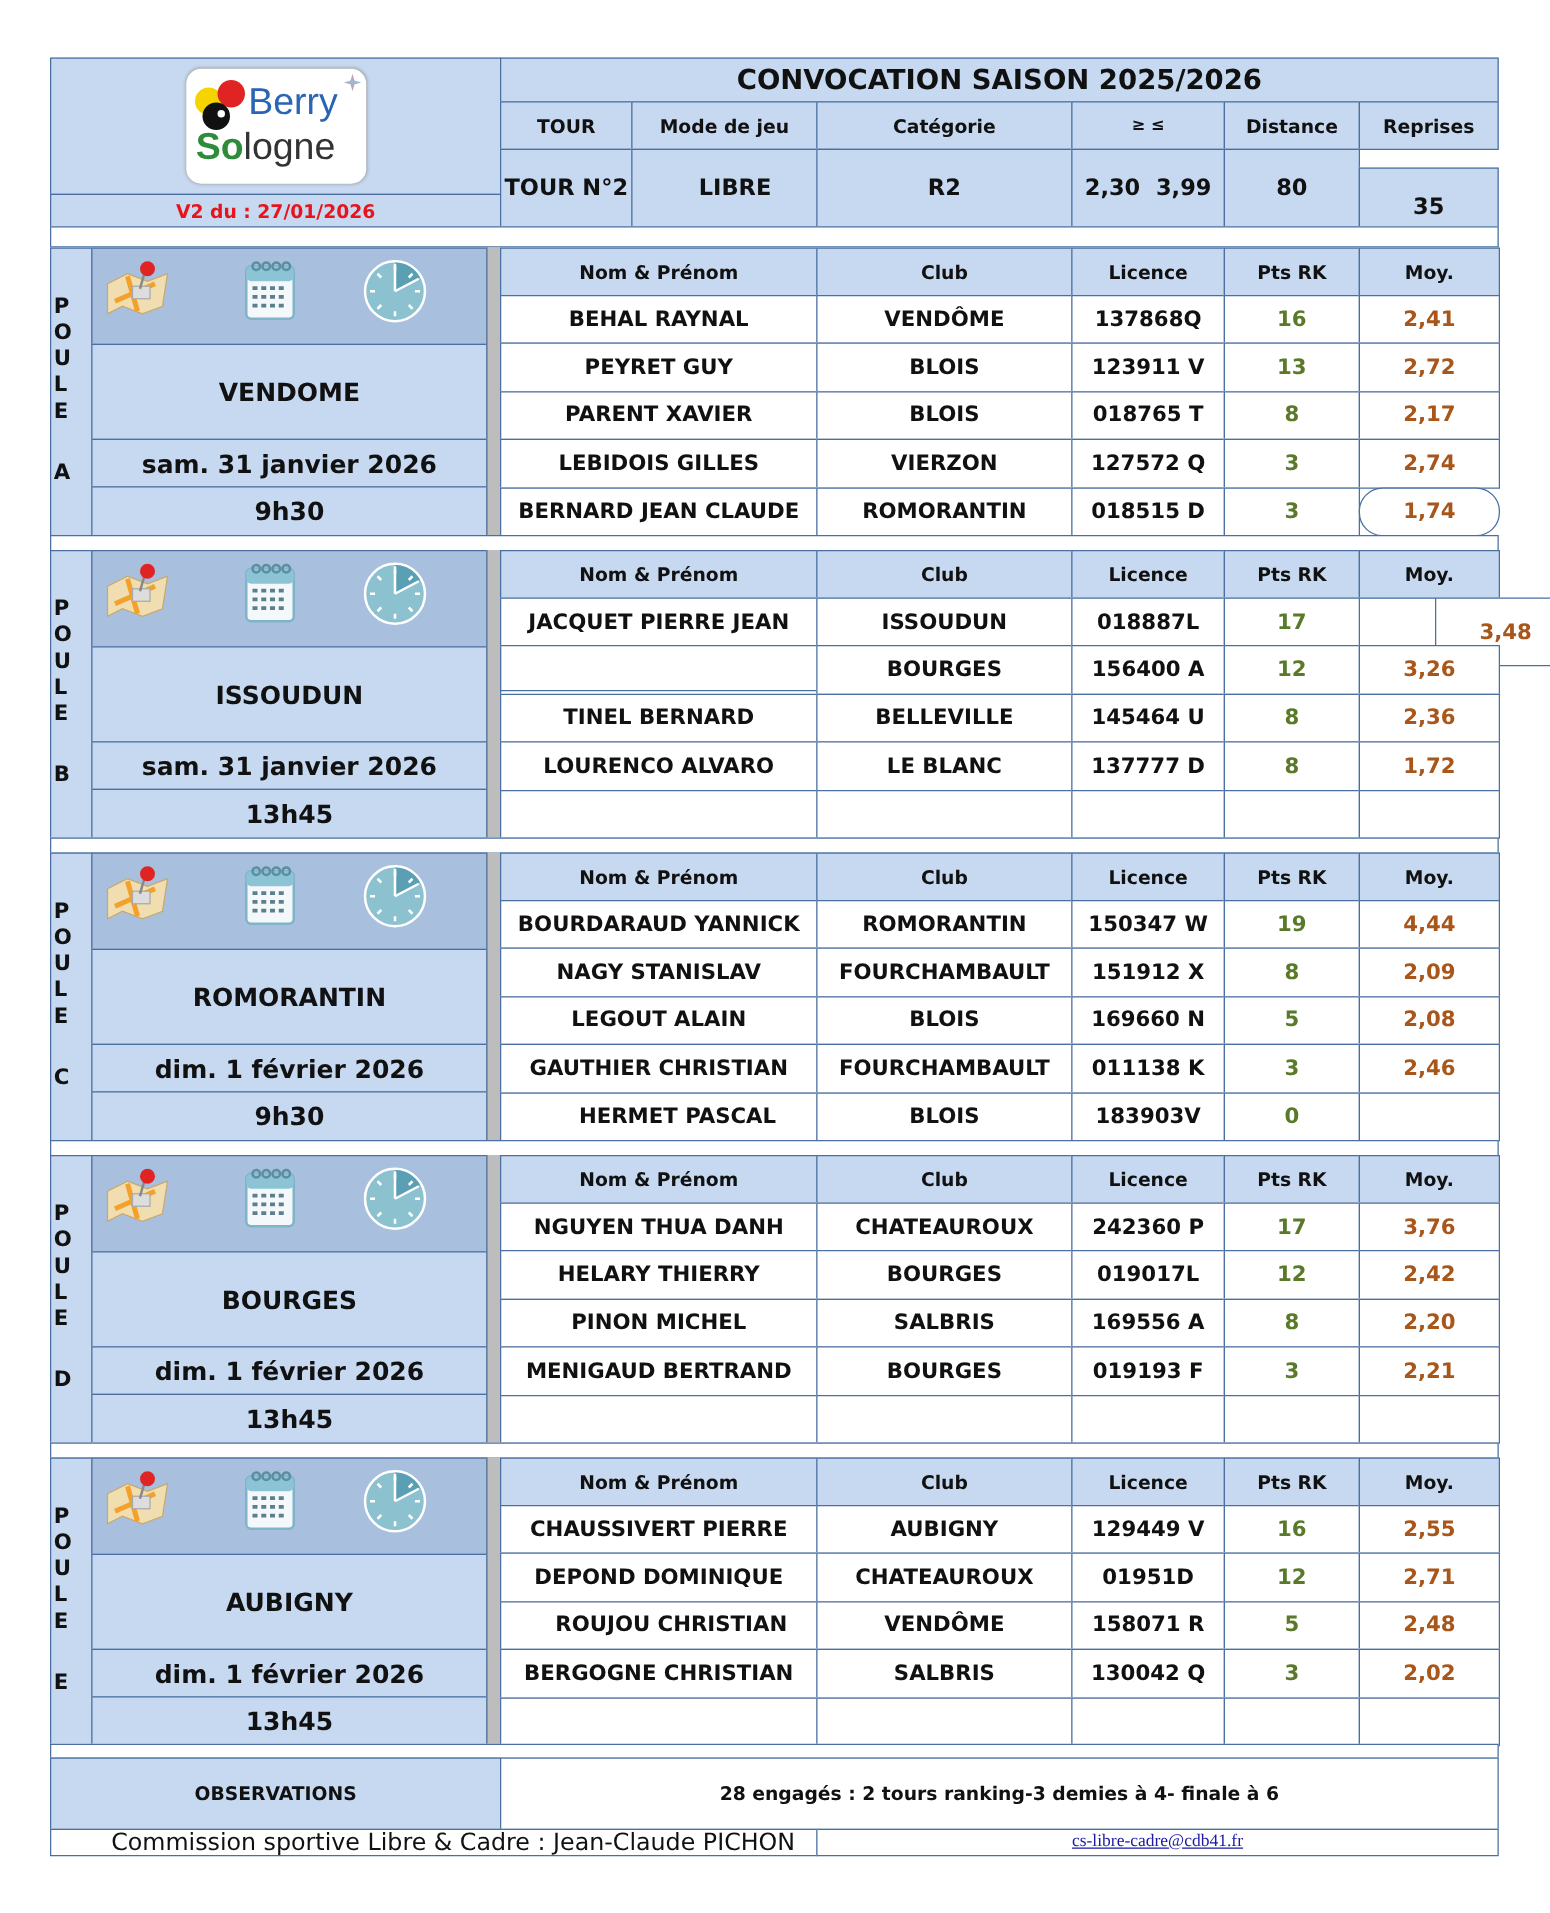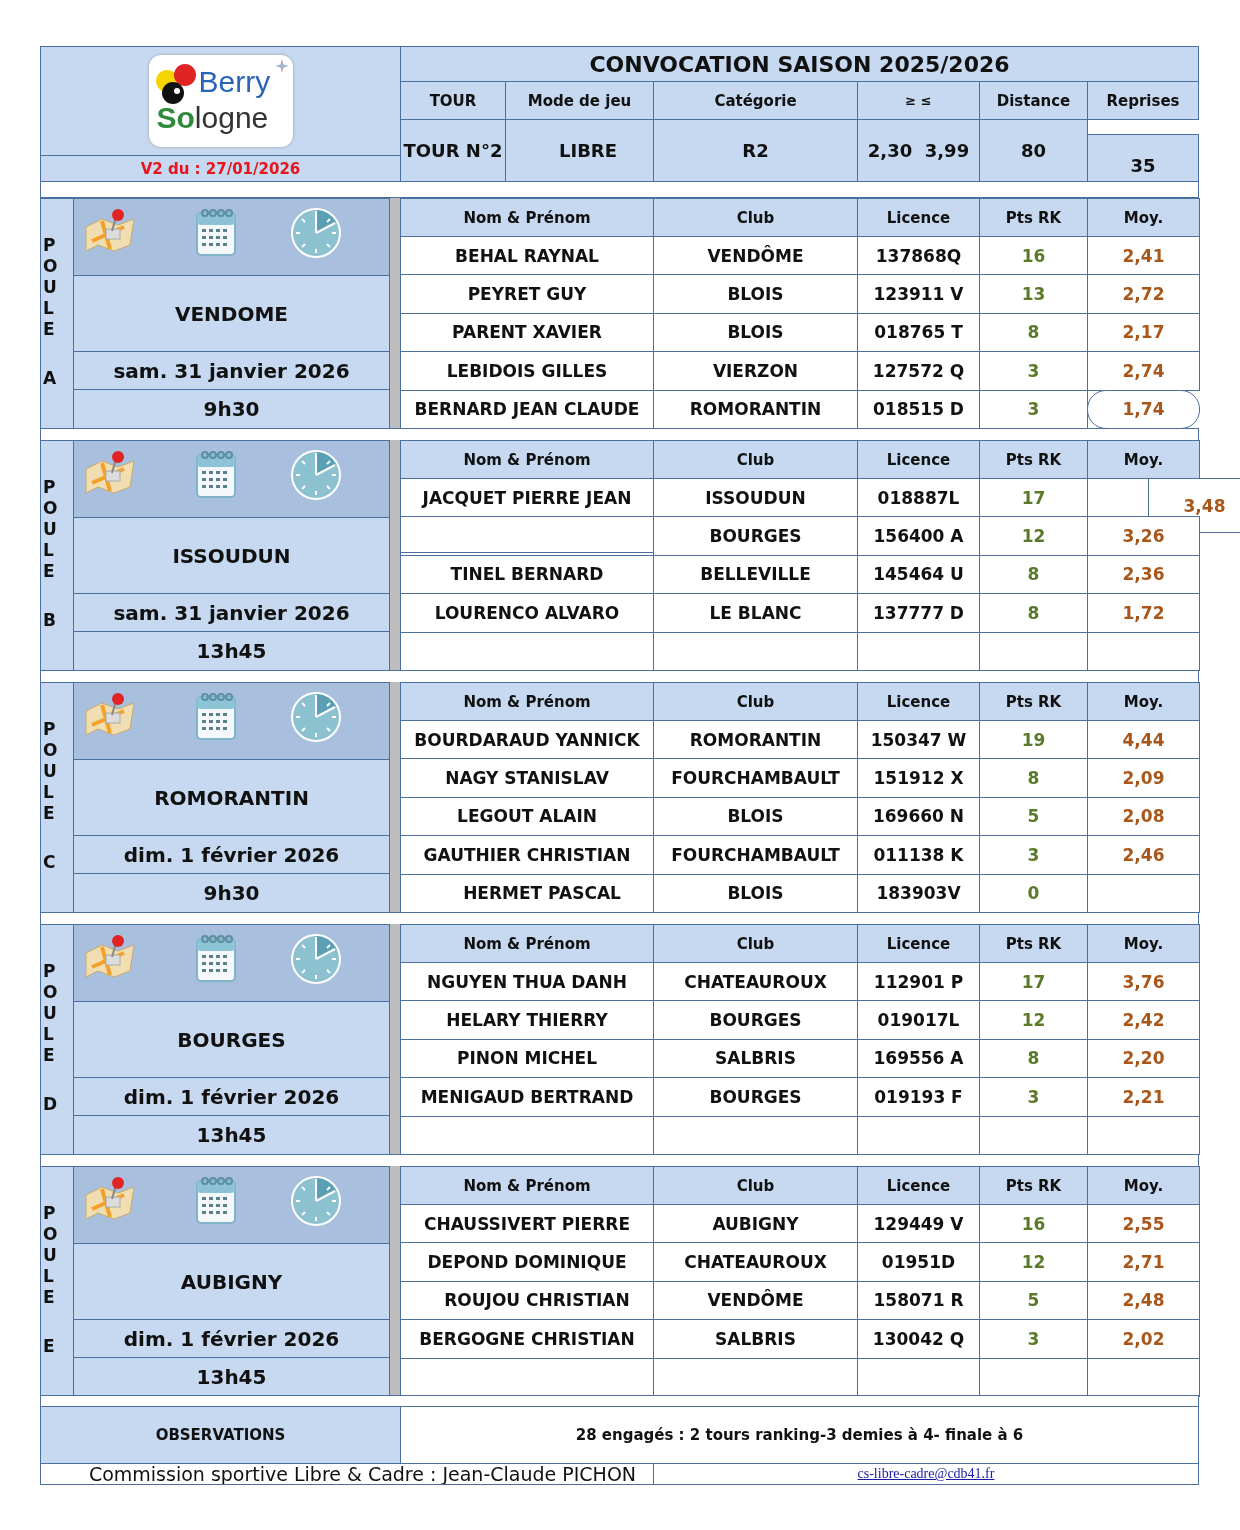"112901 P" div.cell { text: 112901 -> 242360 }
